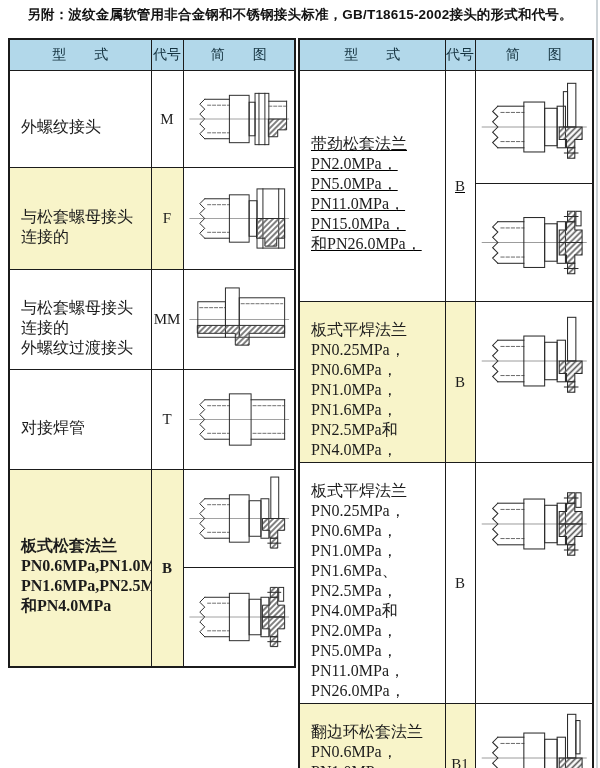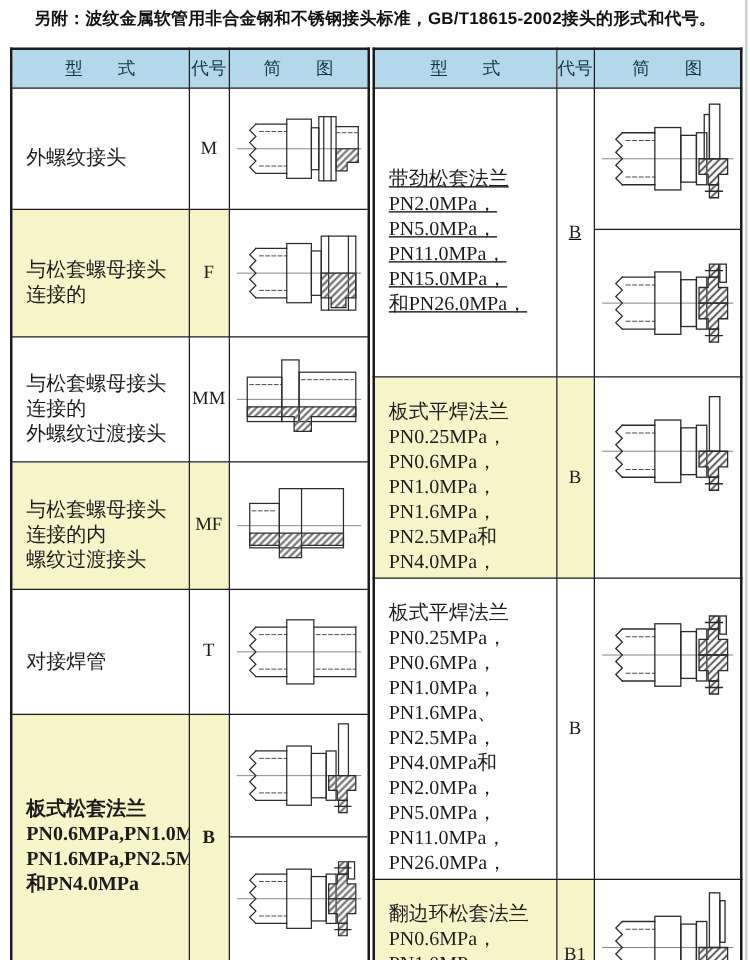"与松套螺母接头连接的内" tr { html: <tr> <td>与松套螺母接头连接的内 螺纹过渡接头</td> <td>MF</td> <td> <div> <svg> <defs> <pattern> <line></line> </pattern> </defs> <g> <line></line> <rect></rect> <line></line> <rect></rect> <line></line> <path></path> </g> </svg> </div> </td> </tr> -> none }
